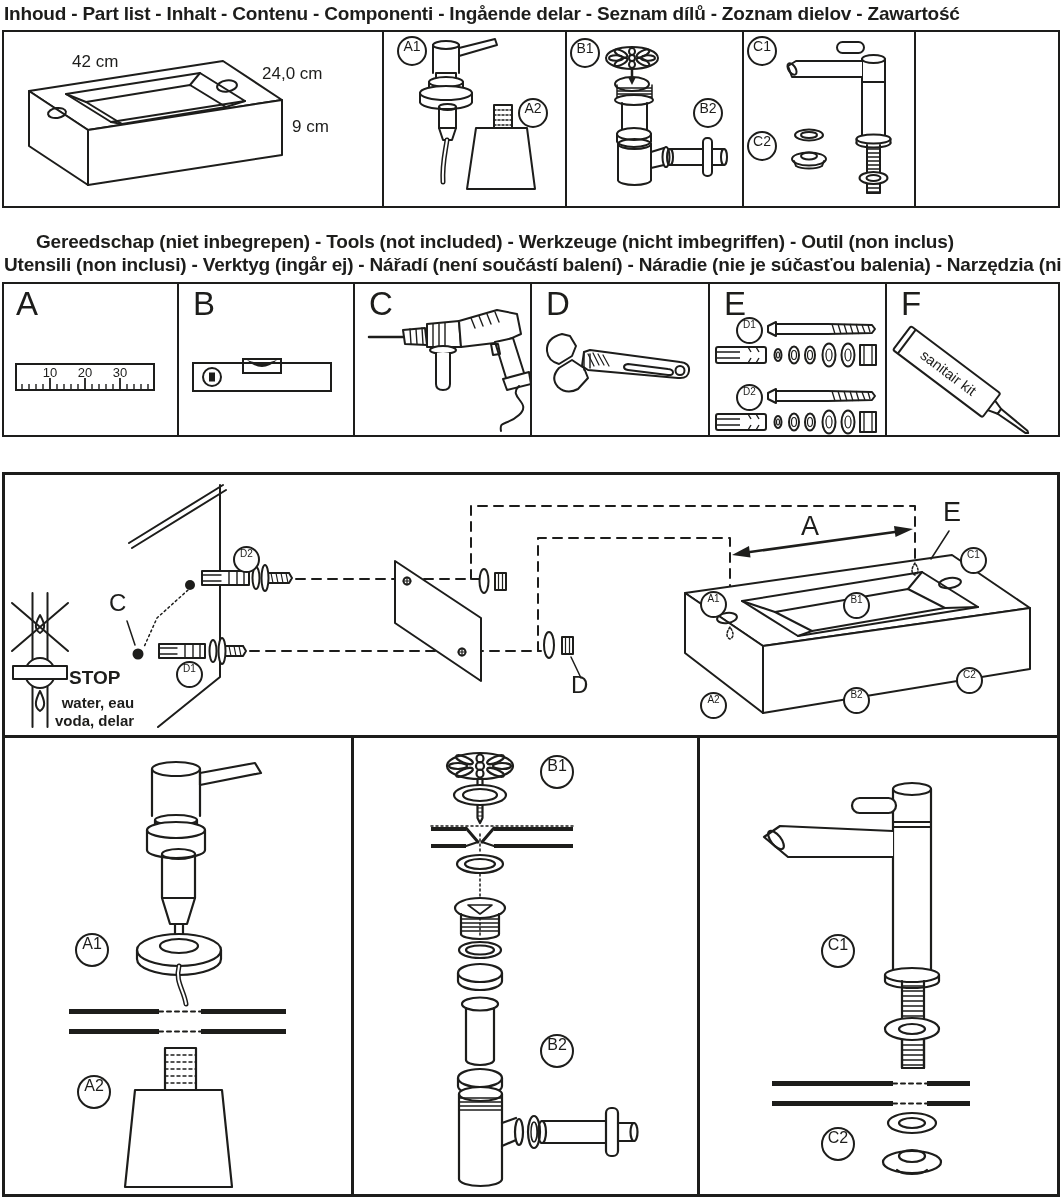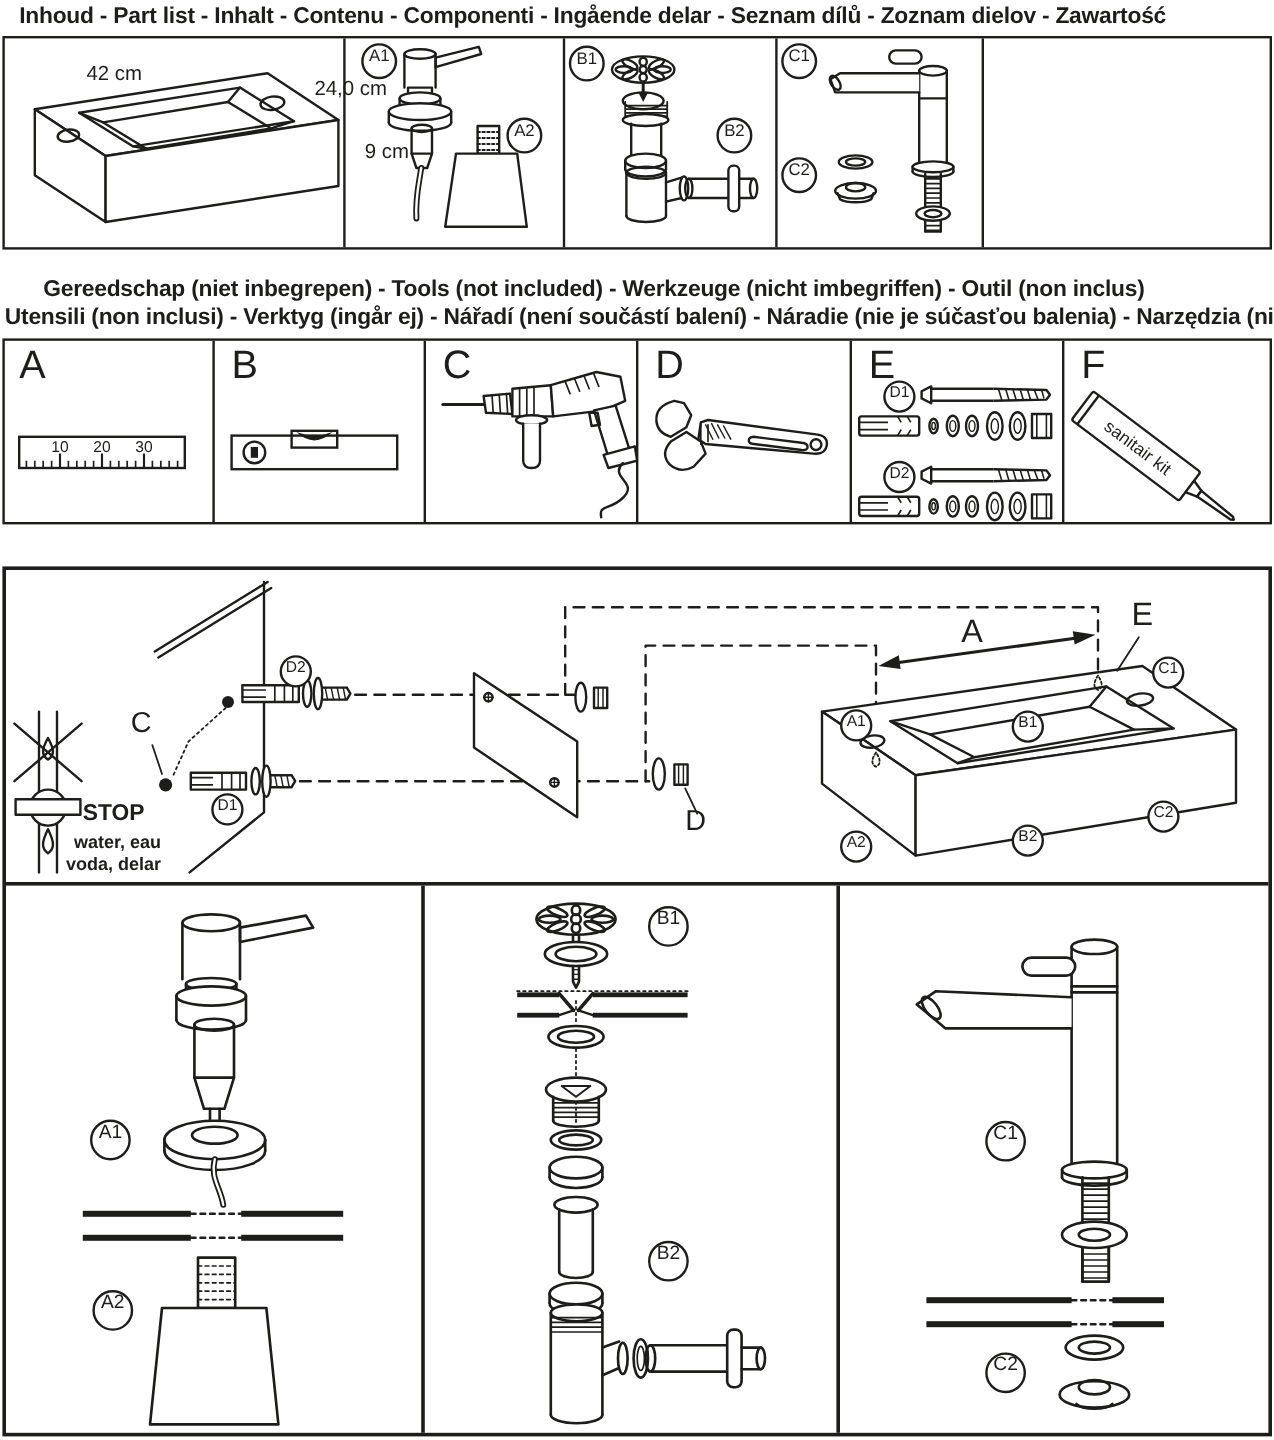"Inhoud - Part list -" div.abs { left: 16px -> 4px }
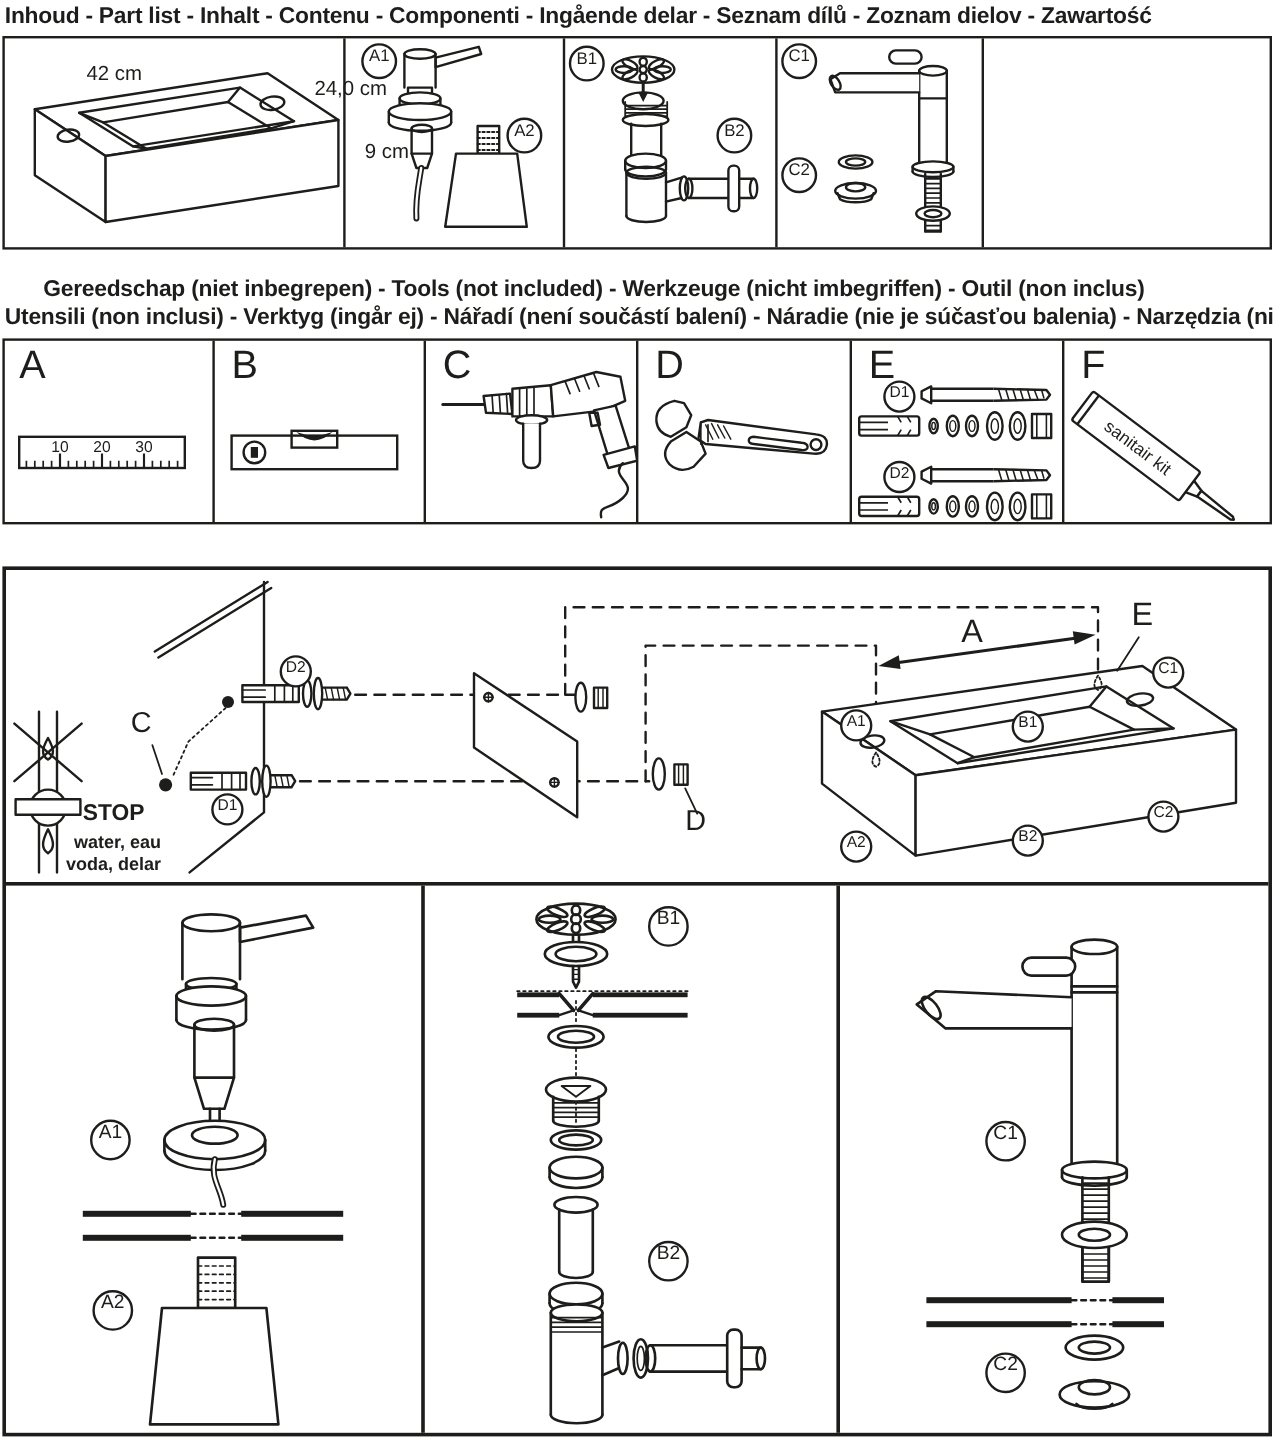"42 cm" div.cell { width: 284px -> 380px }
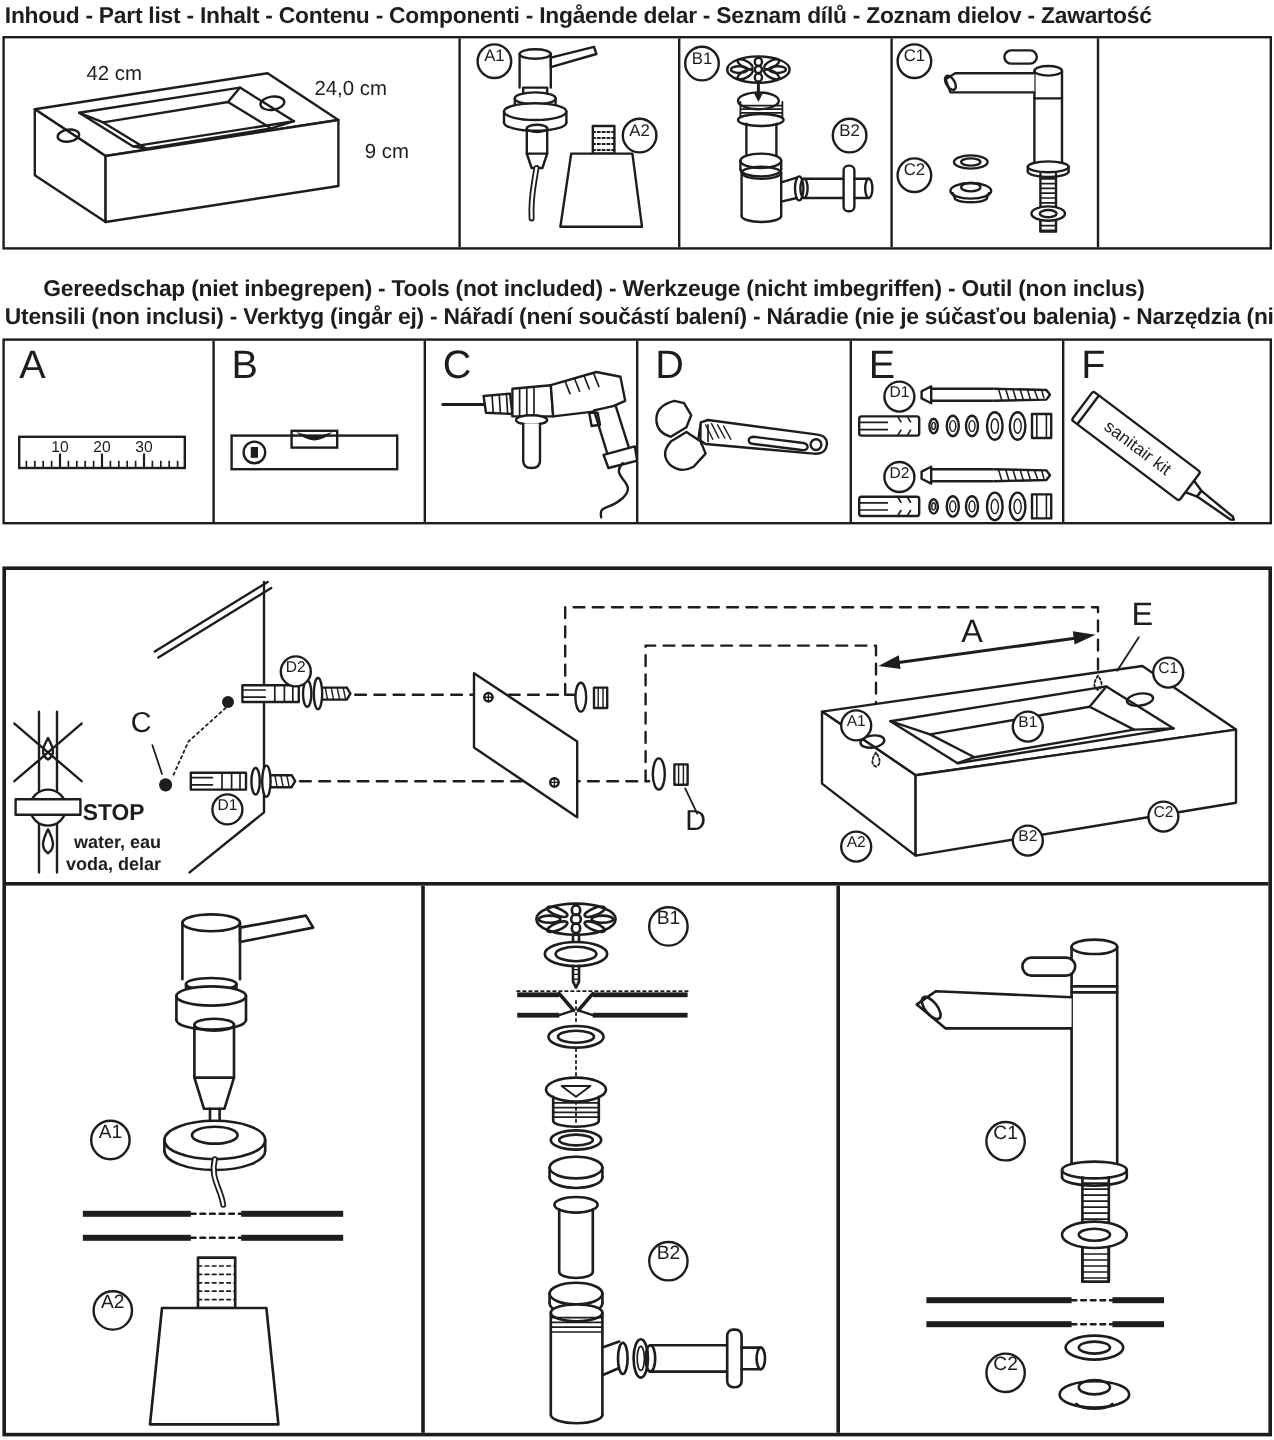"9 cm" div.dim { margin-left: 12px -> none }
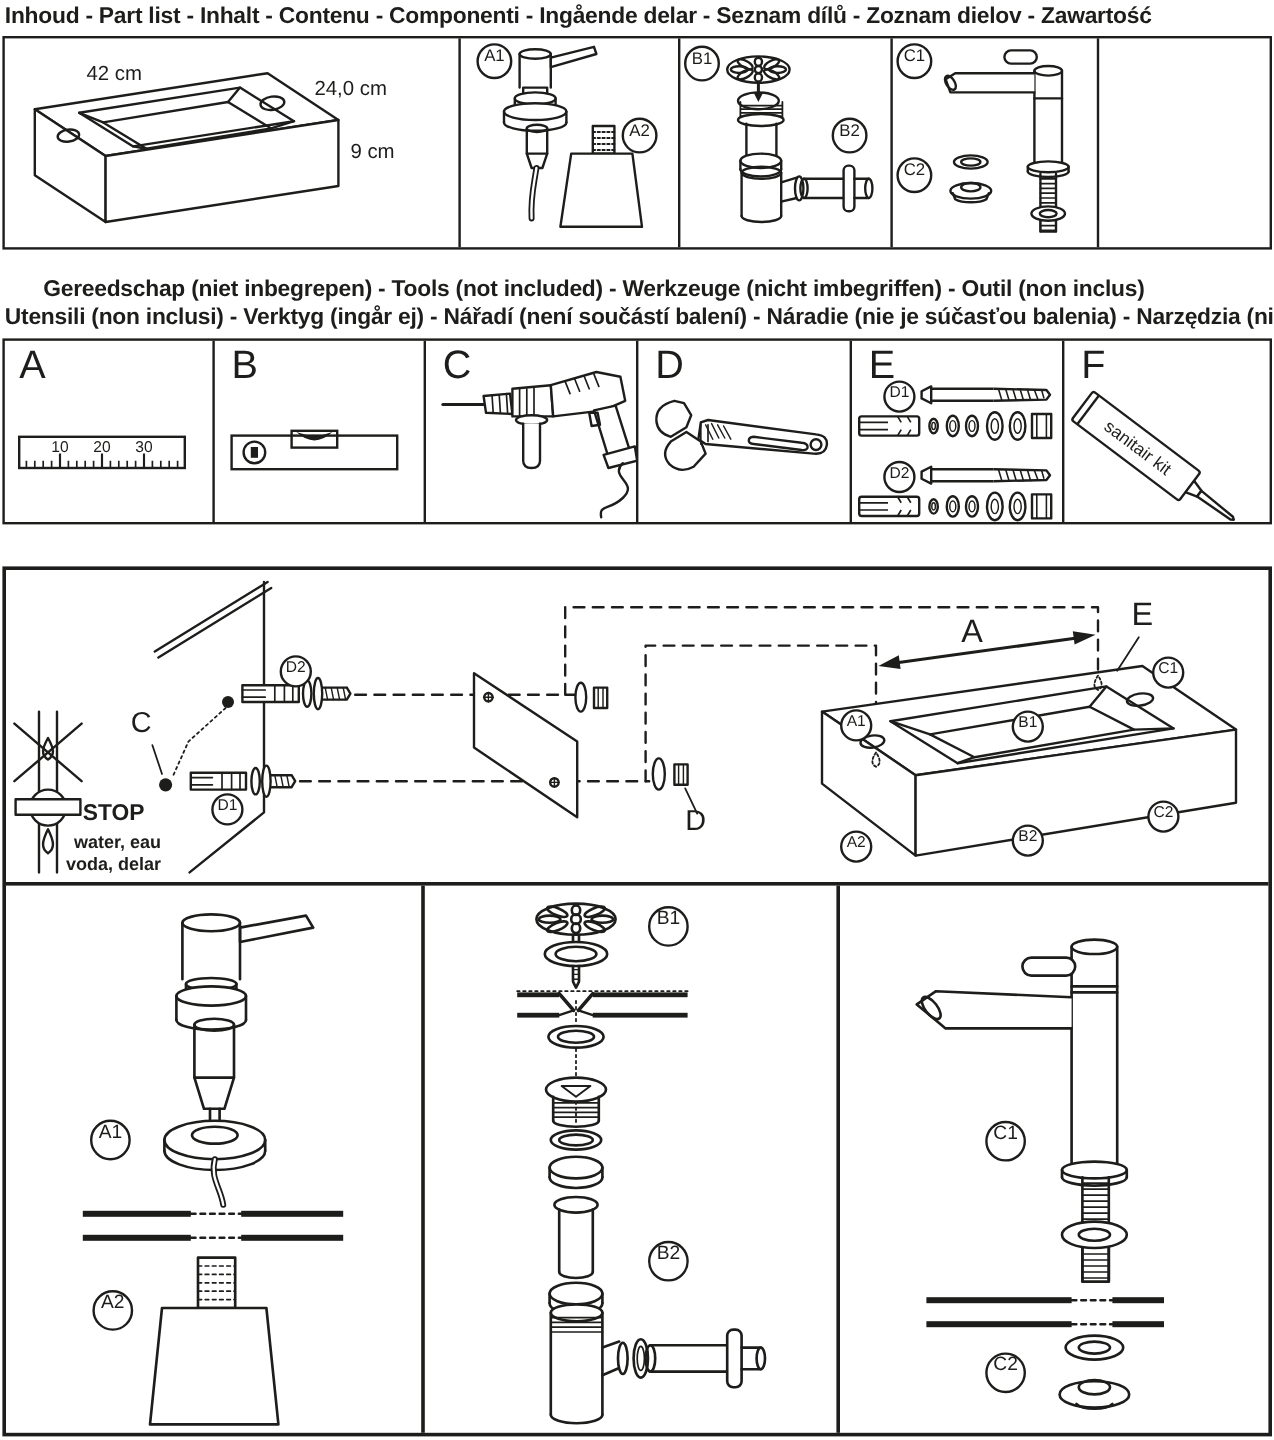"D1" .cl27 { font-size: 13px -> 10px }
